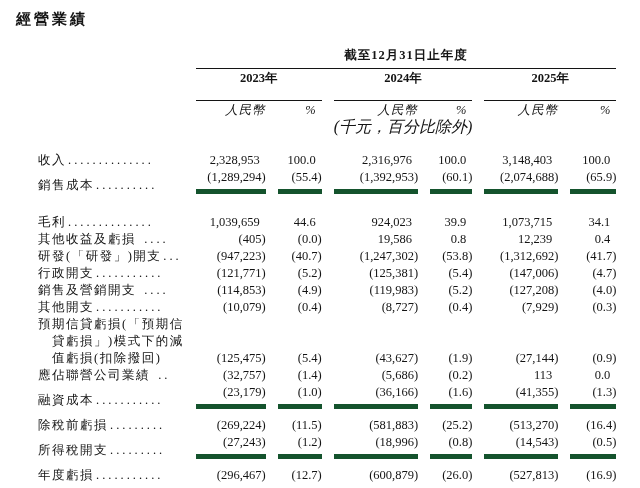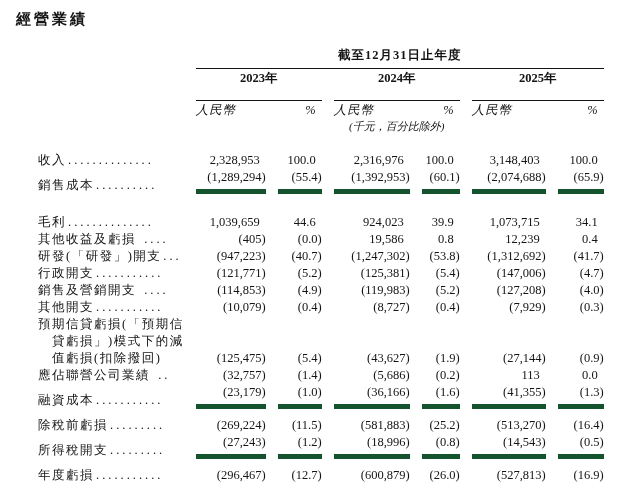"人民幣" td.cur { text-align: left -> right }
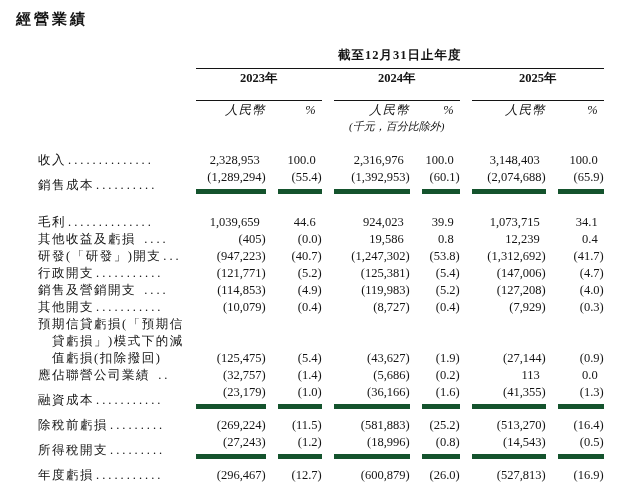"(千元，百分比除外)" td.note { font-size: 11px -> 16px }
